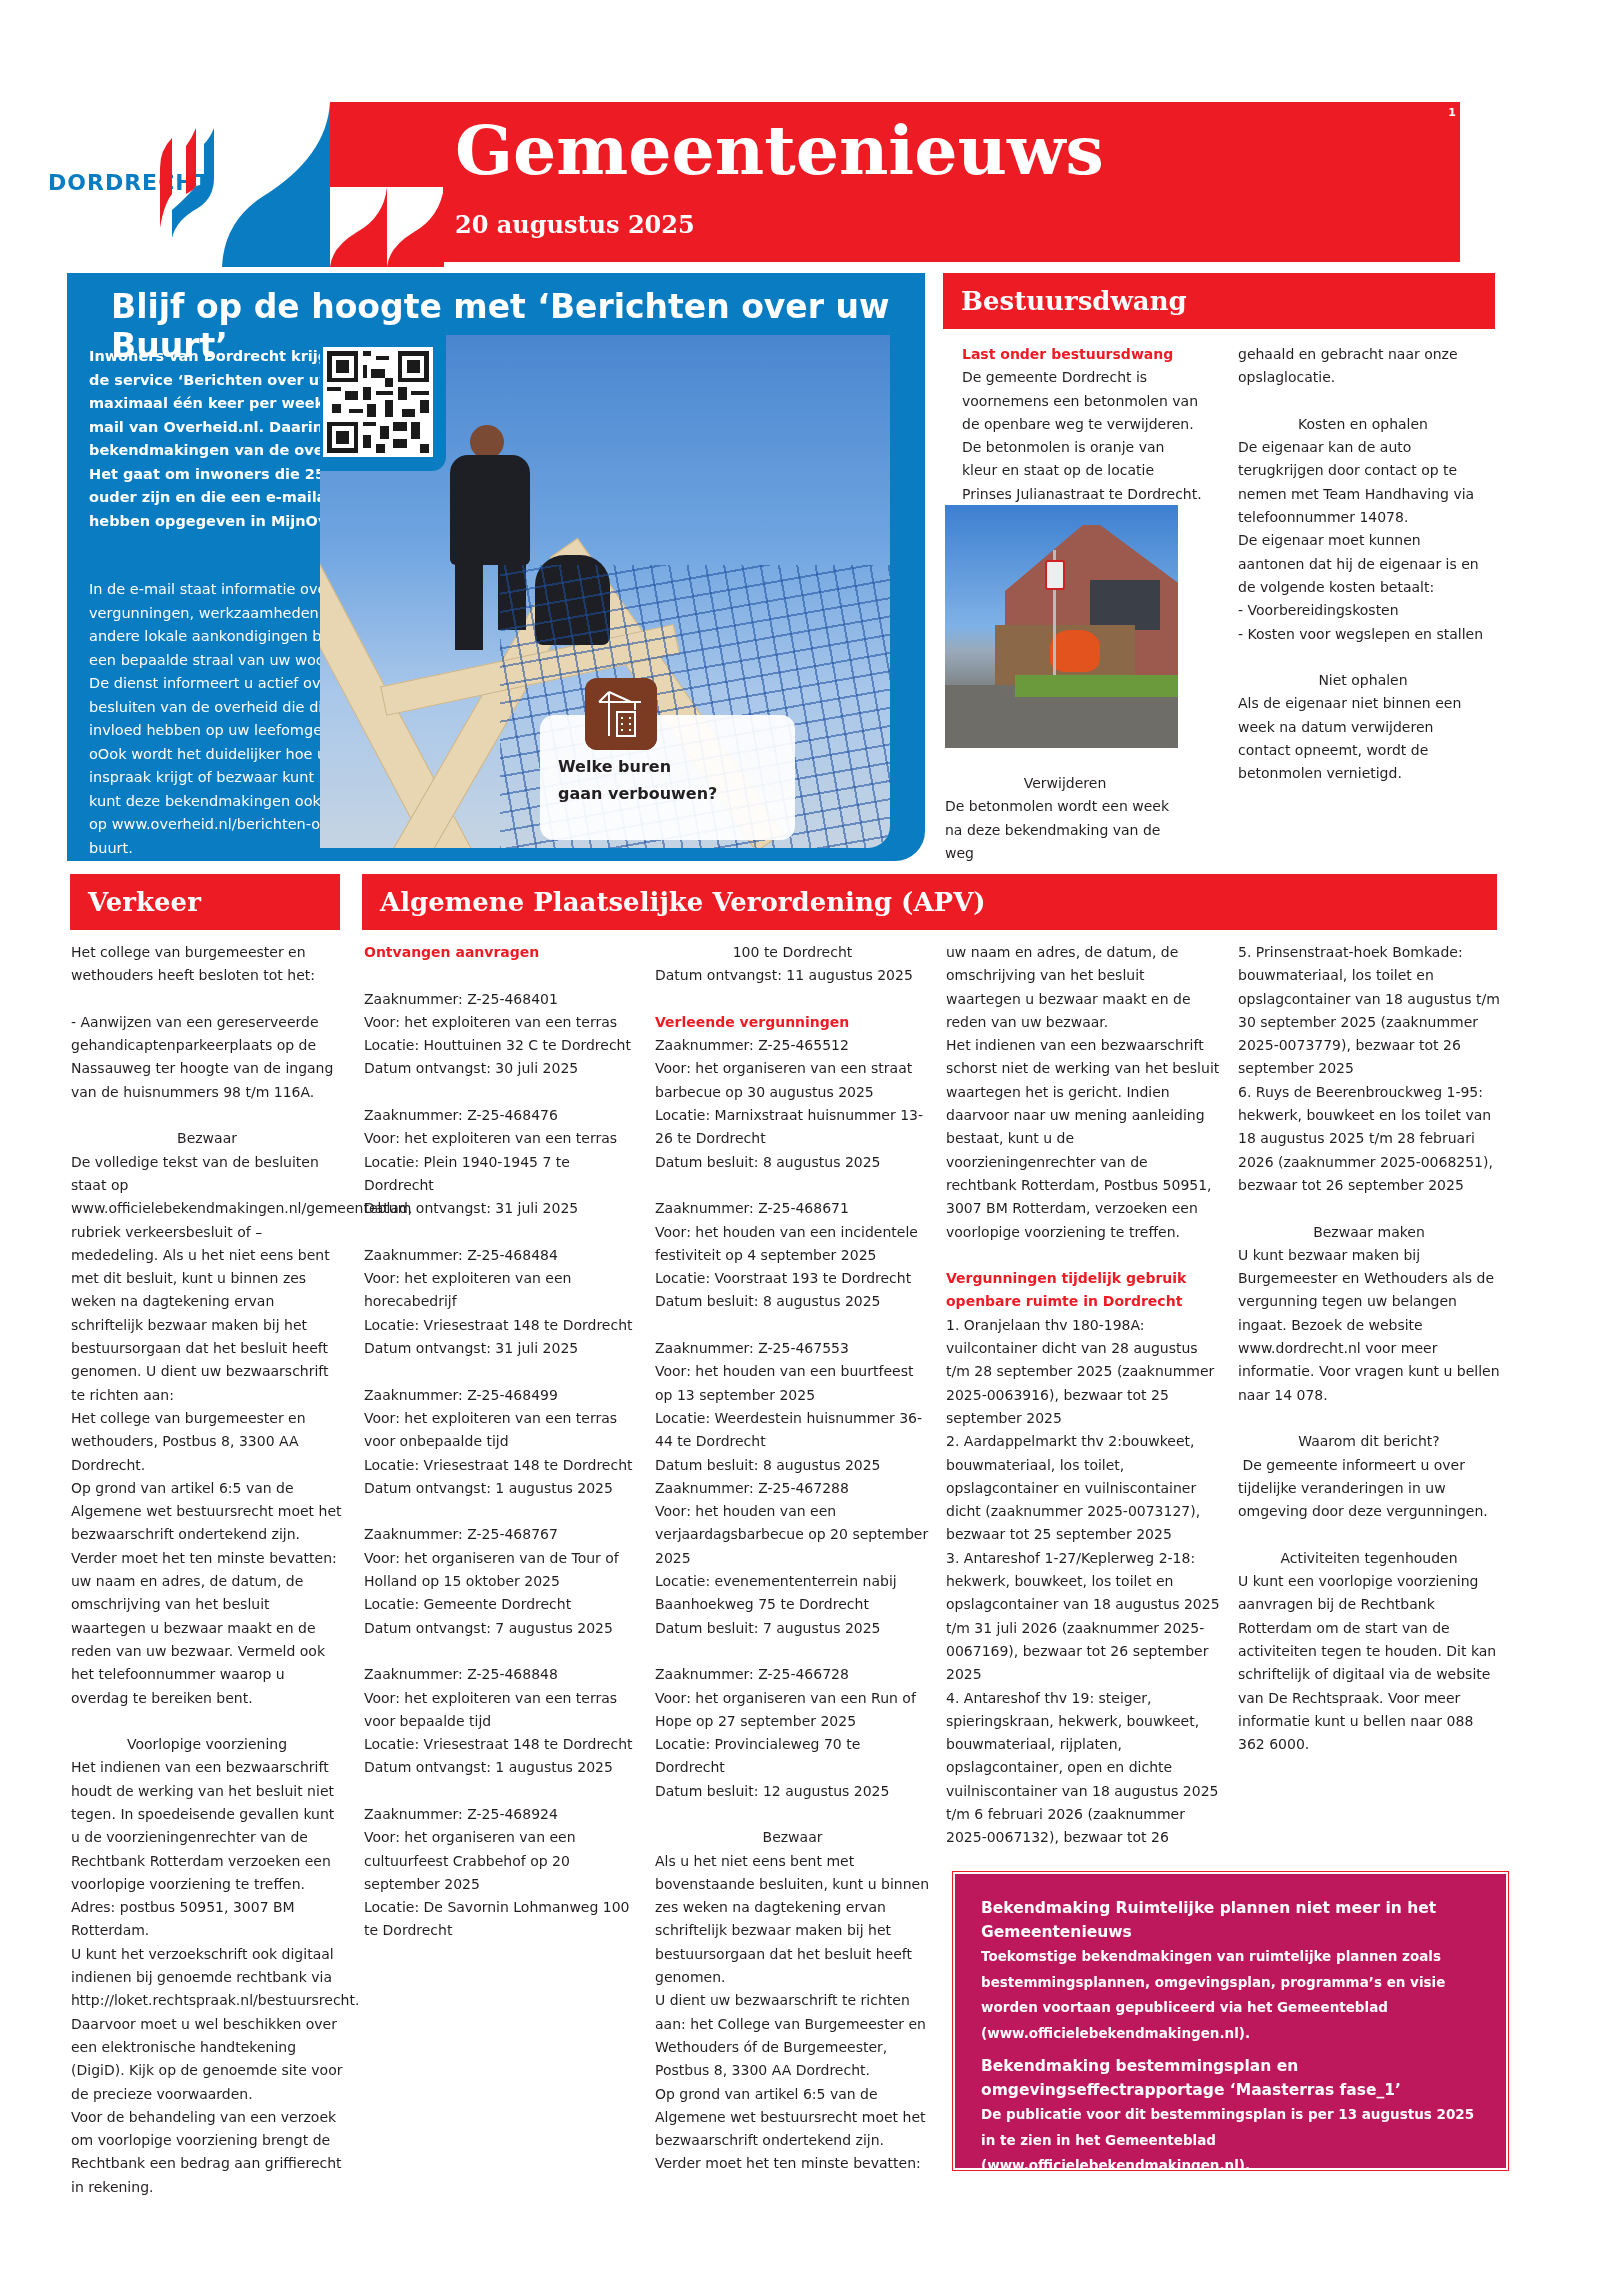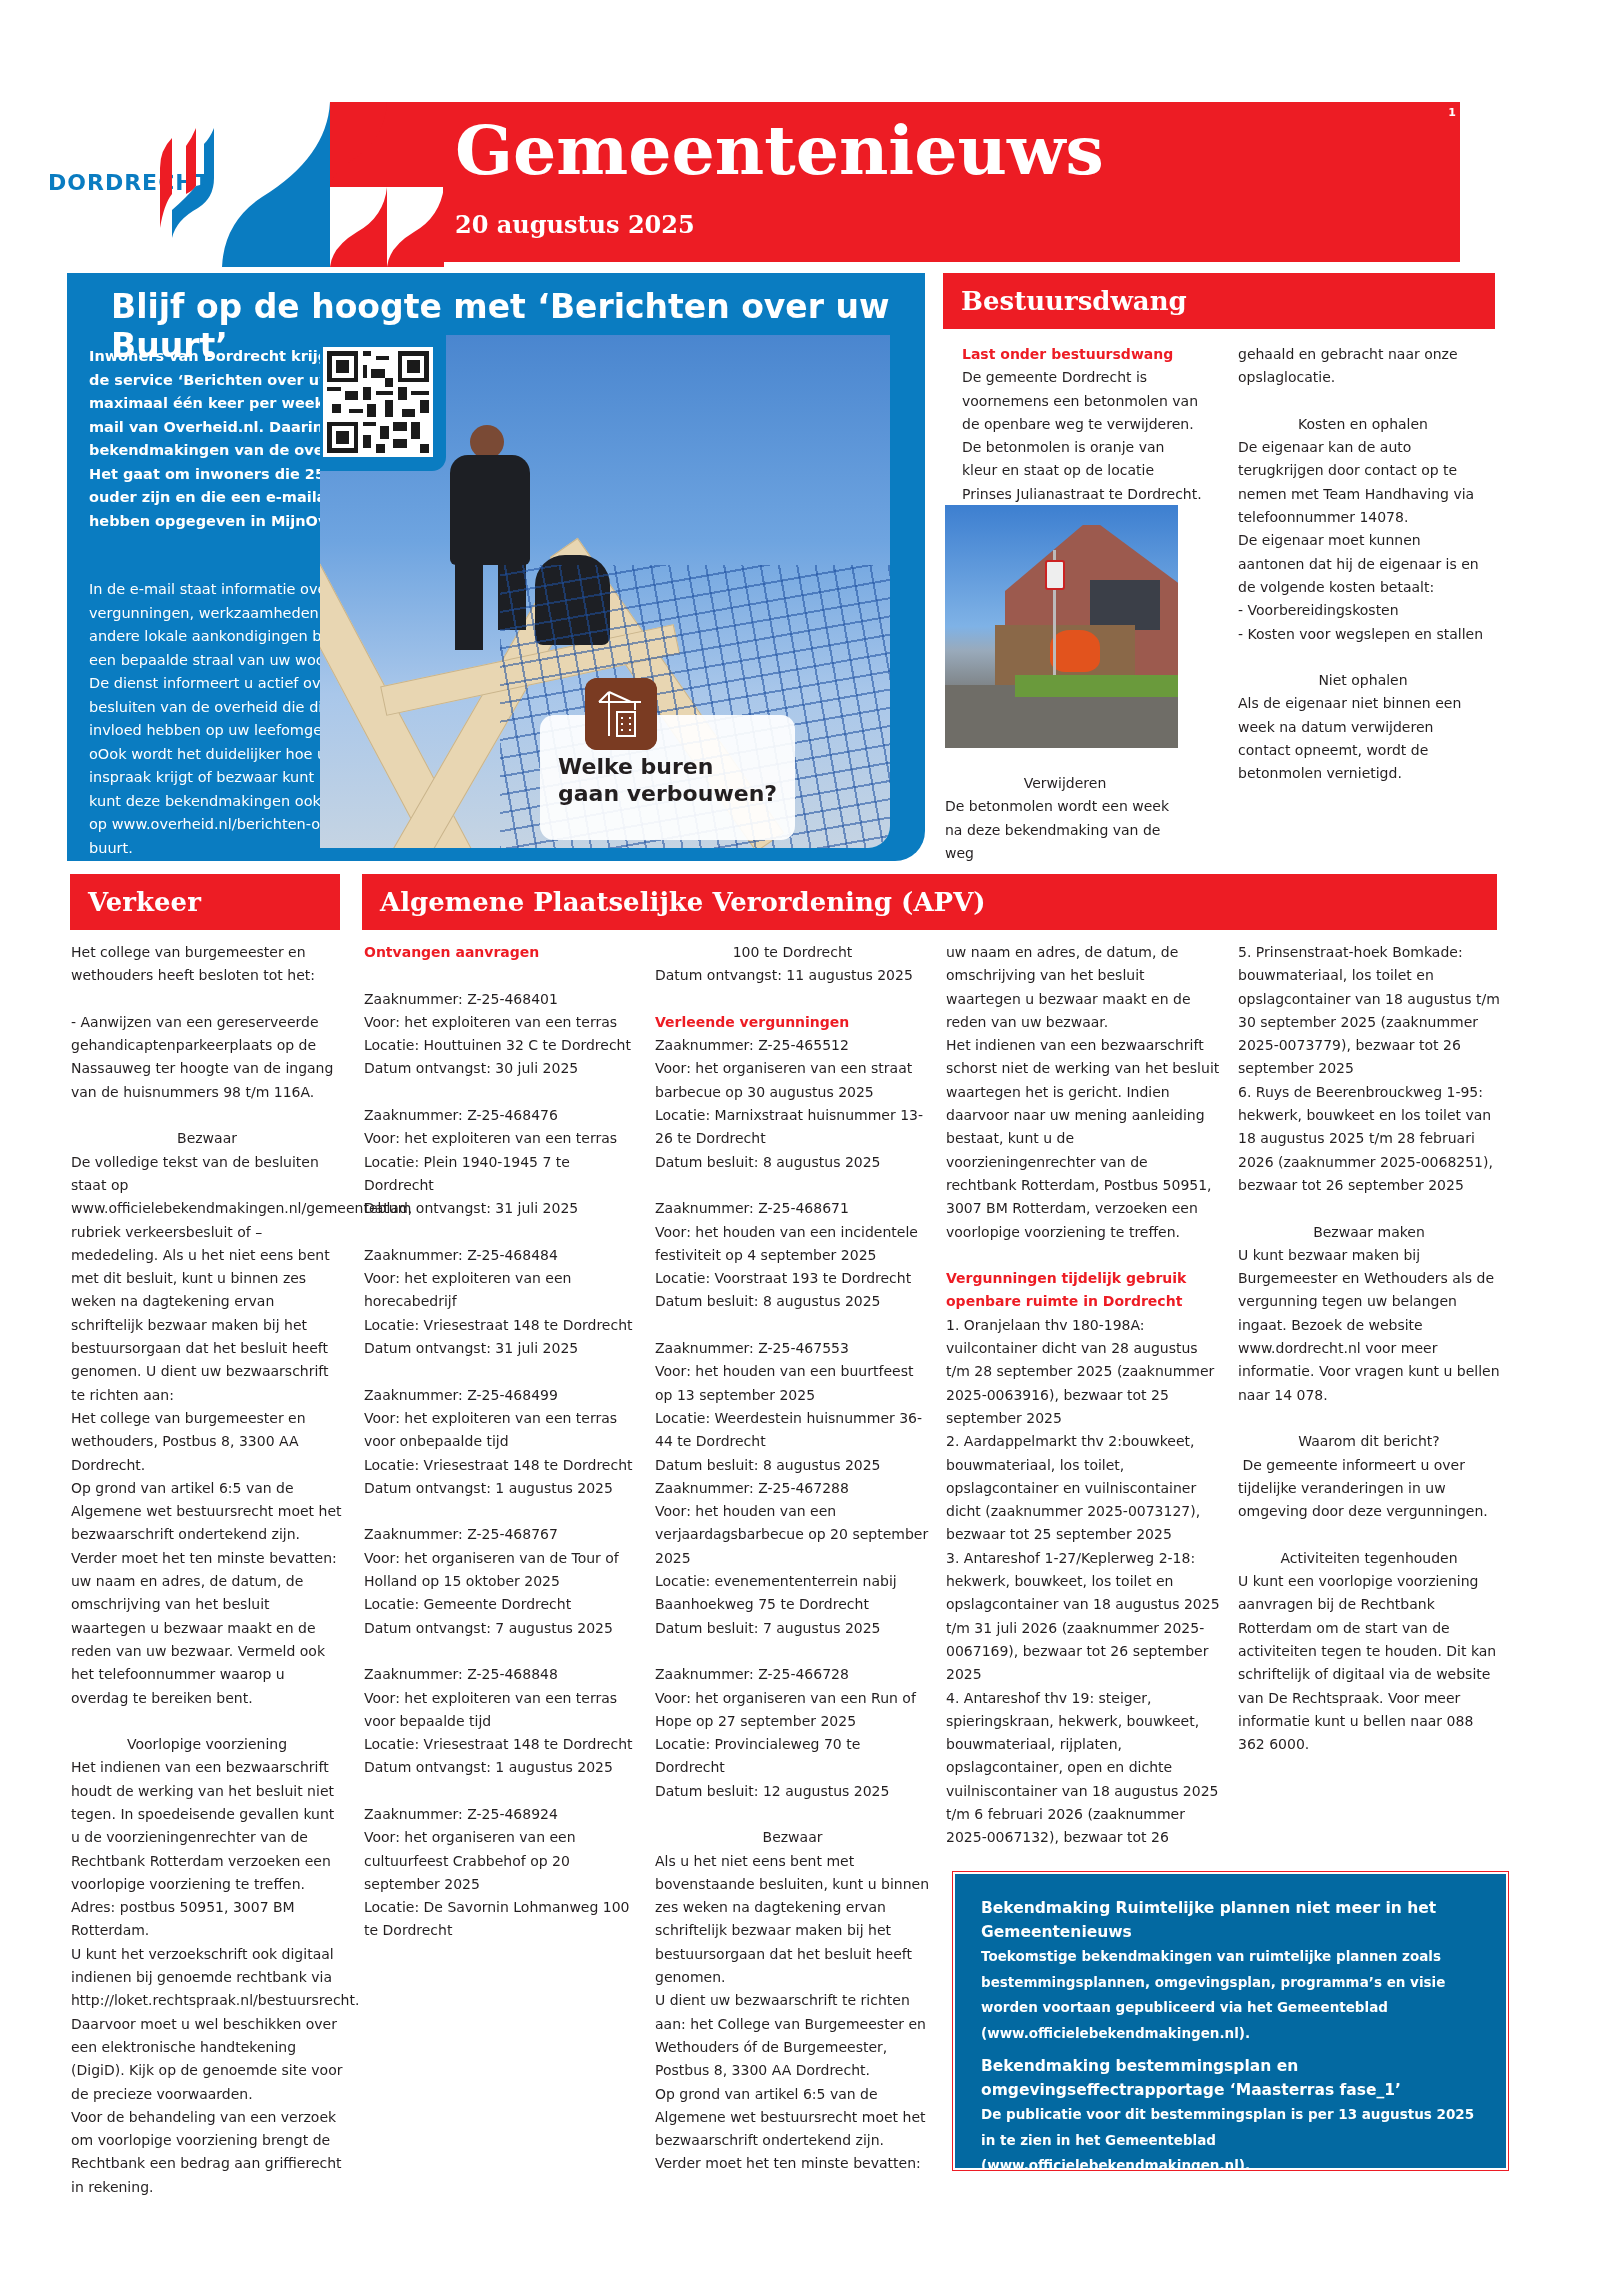"Welke buren" .callout-text { font-size: 22px -> 16px }
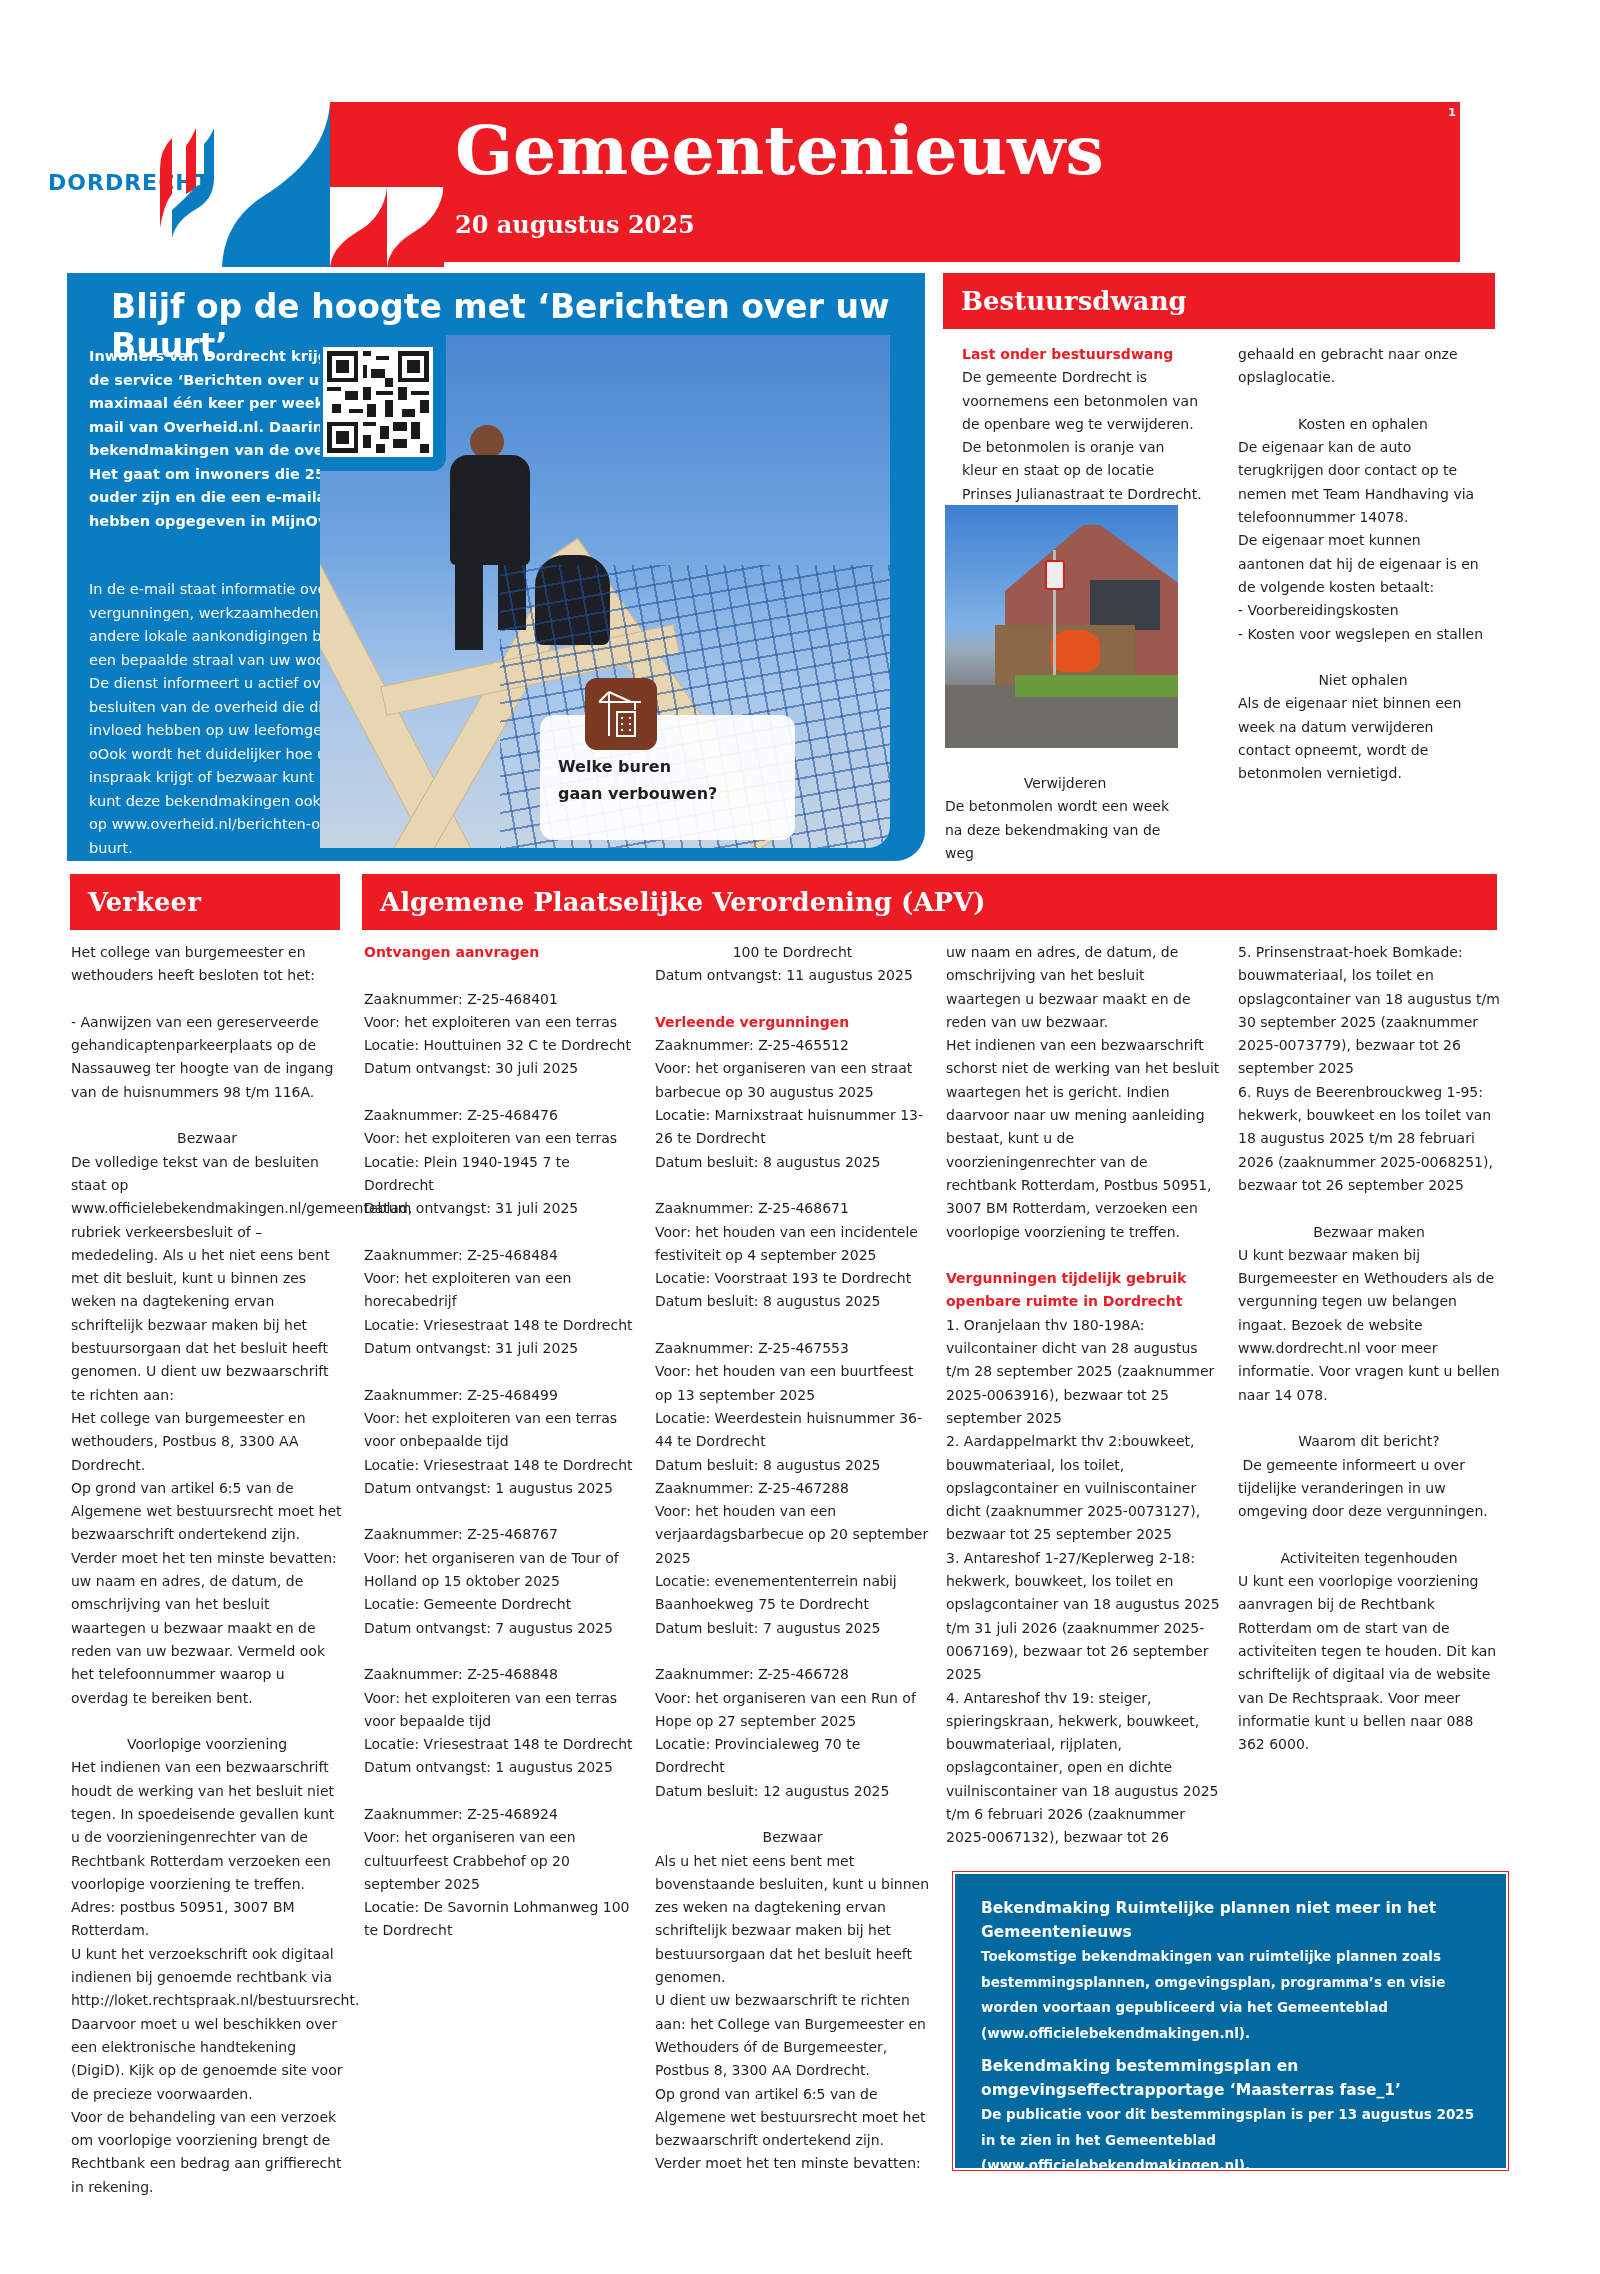"Bekendmaking Ruimtelijke plannen niet" .notice { background: #0369a1 -> #be185d }
